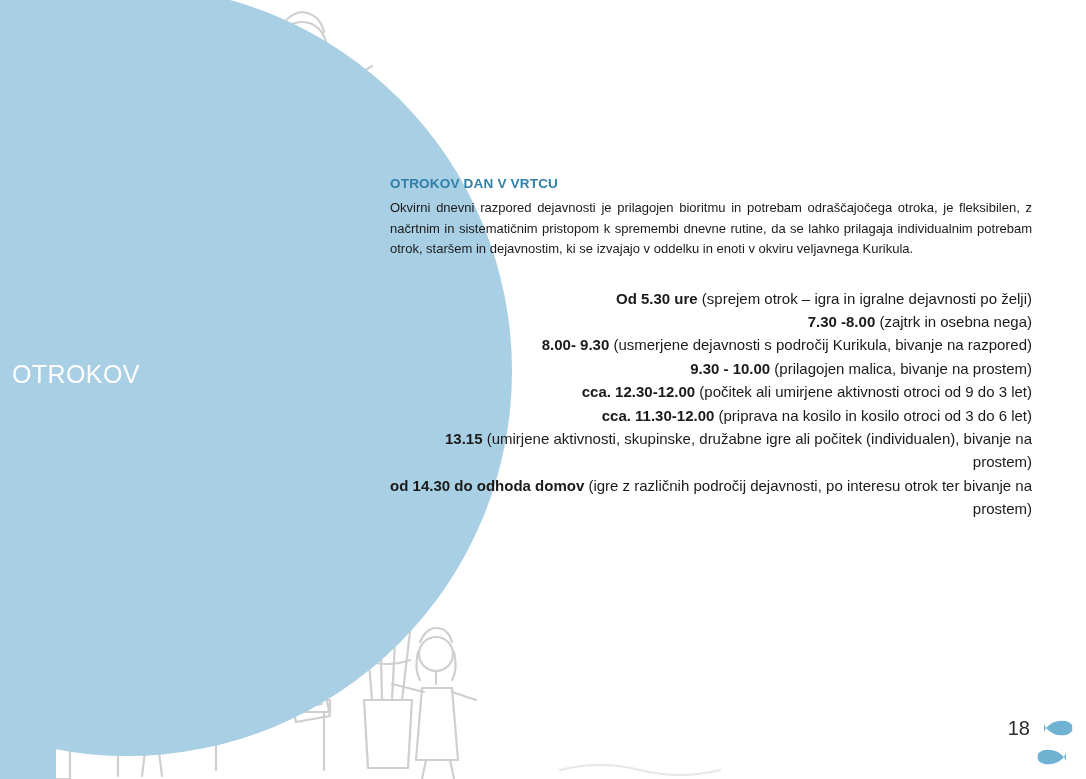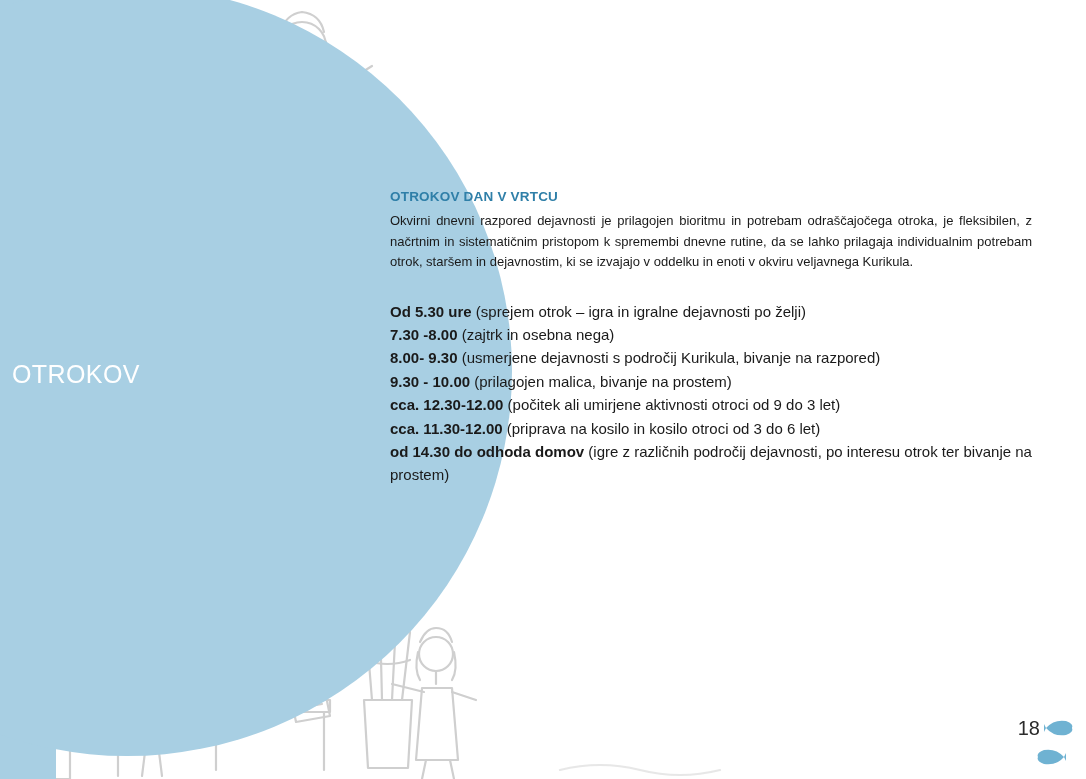"OTROKOV DAN V VRTCU" .content { top: 189px -> 176px }
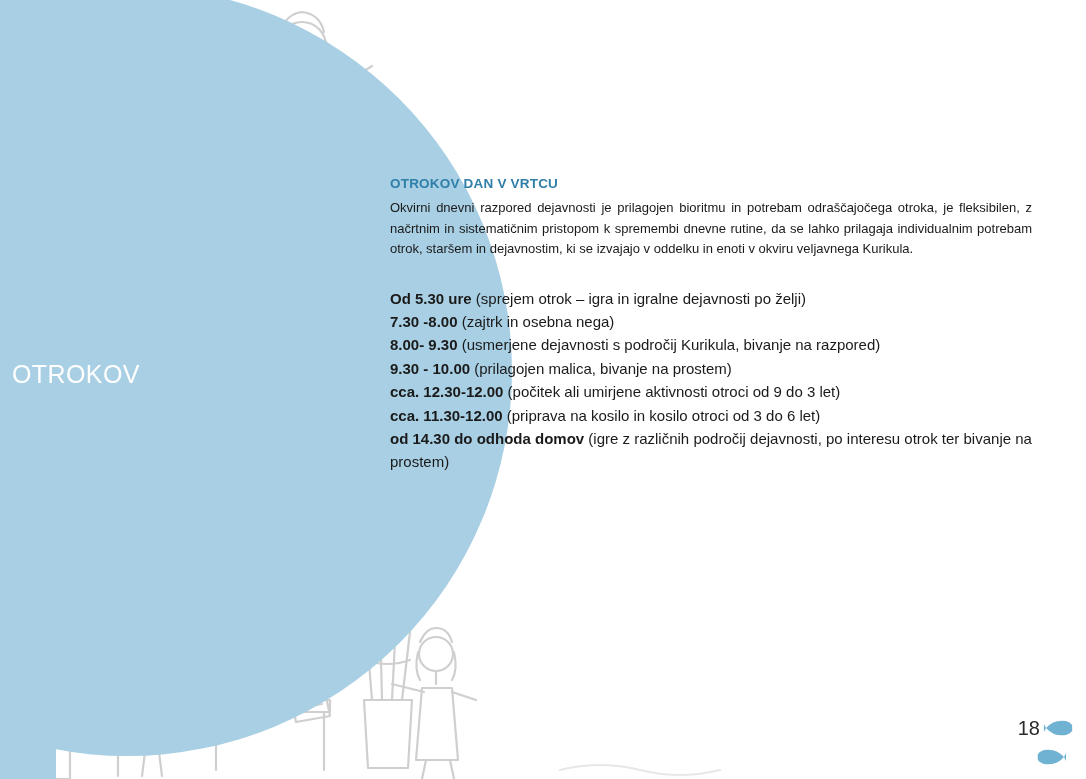"Od 5.30 ure (sprejem otrok" .schedule .row { text-align: none -> right }
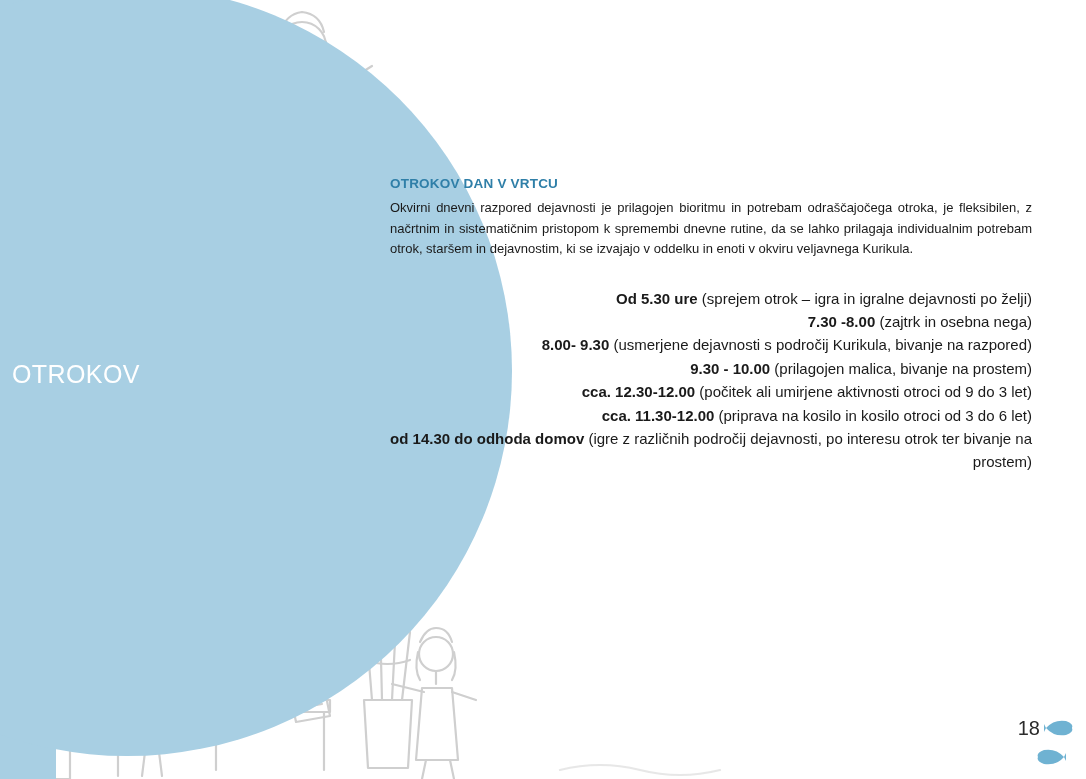"13.15 (umirjene aktivnosti, skupinske," p.row { html: none -> <p><span>13.15</span><span> (umirjene aktivnosti, skupinske, družabne igre ali počitek (individualen), bivanje na prostem)</span></p> }
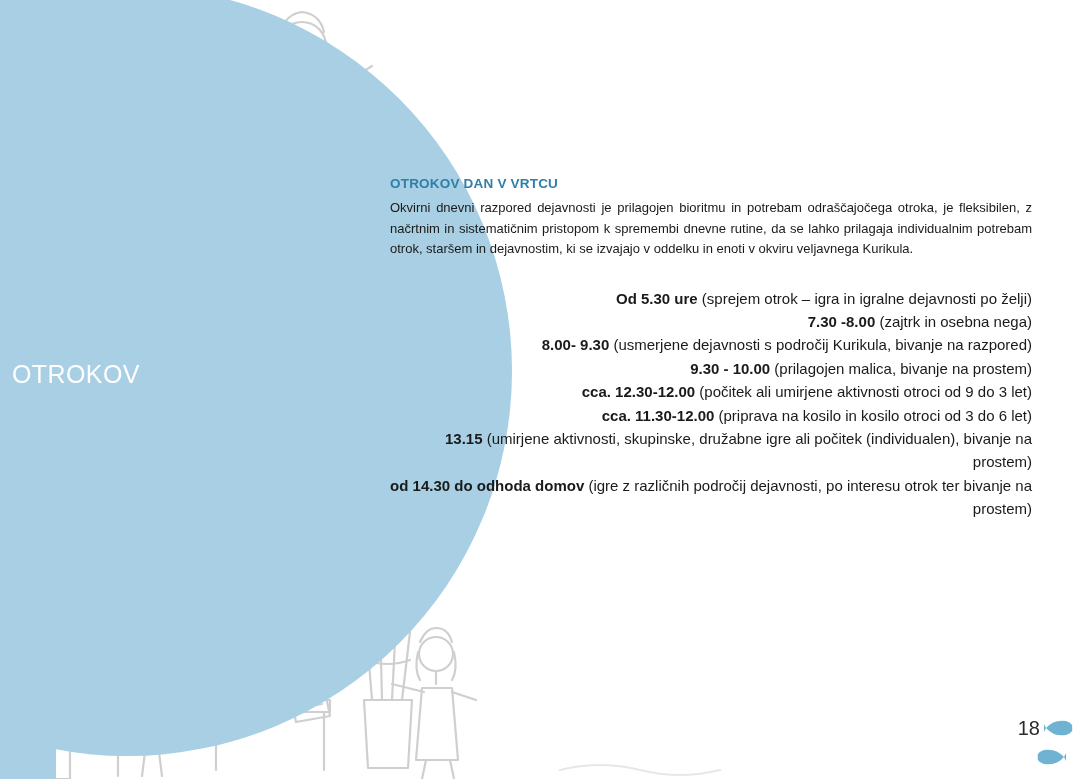"18" .page-number { right: 46px -> 56px }
